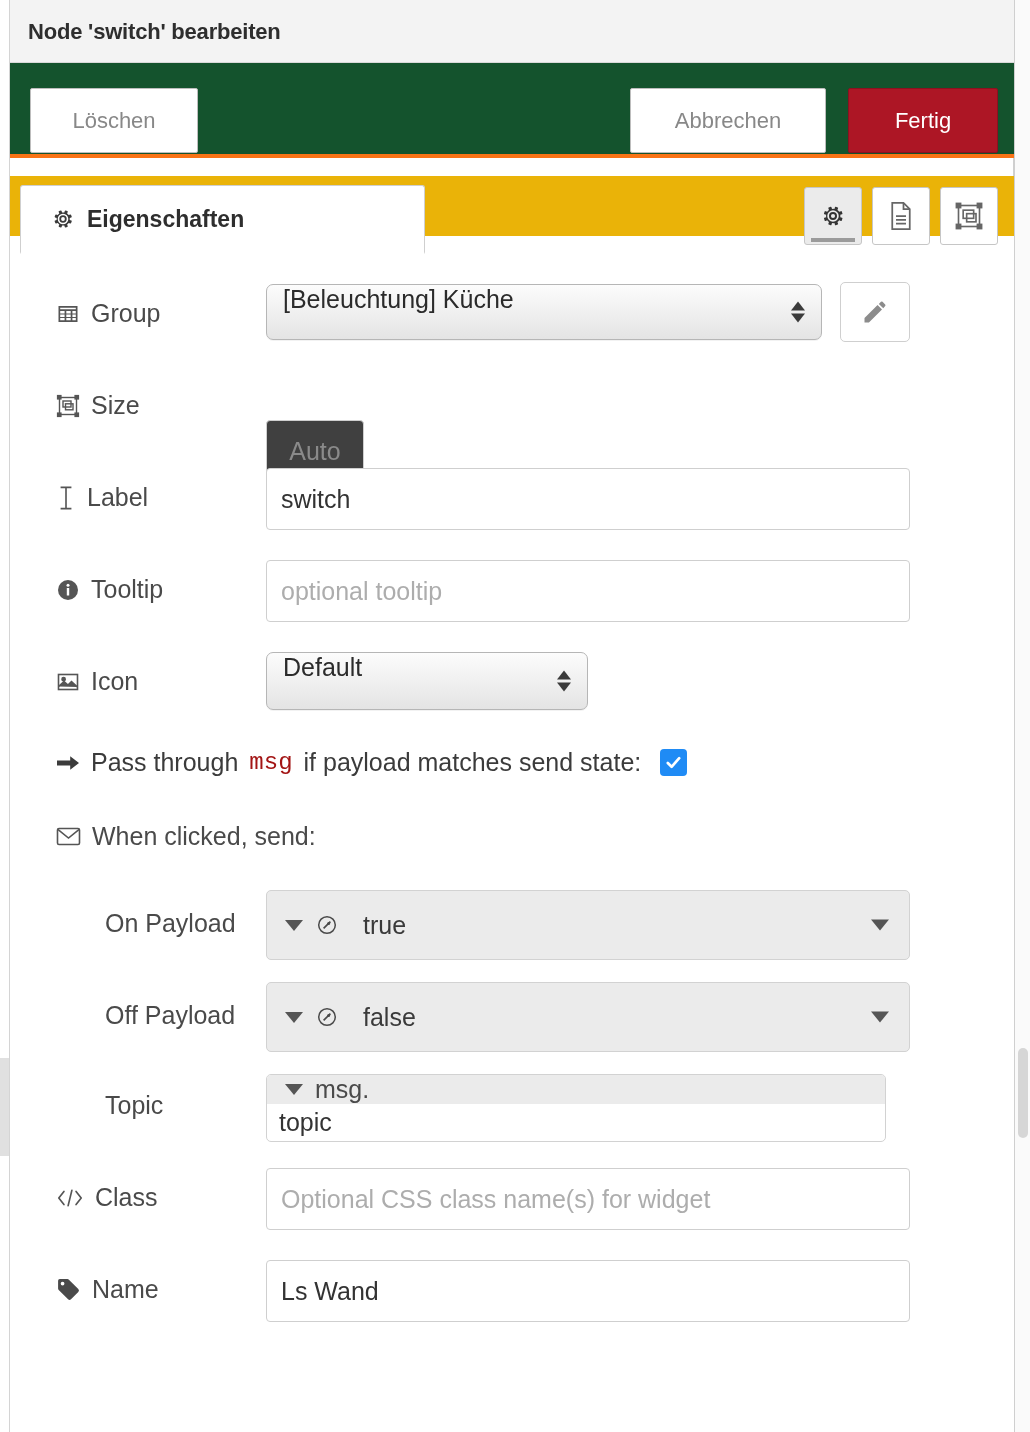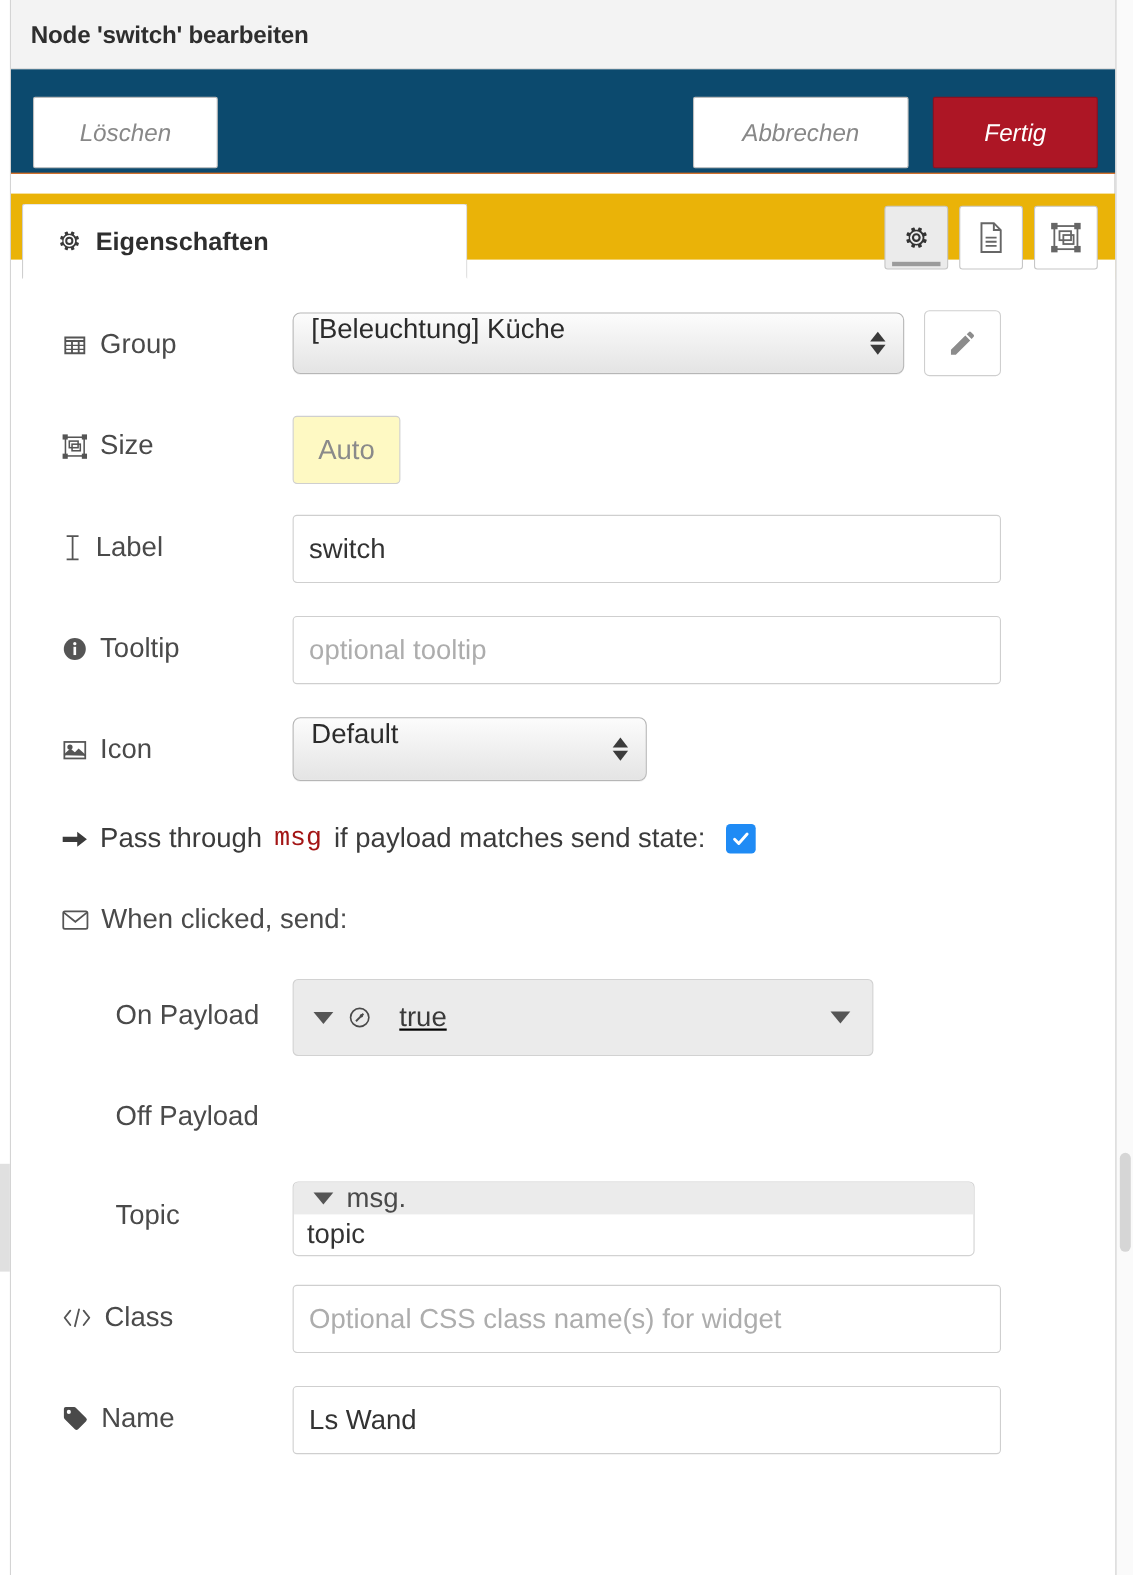"Löschen" .buttonbar { background: #0c4a6e -> #14532d; border-bottom: 1px solid #f97316 -> 4px solid #f97316; font-style: italic -> none }
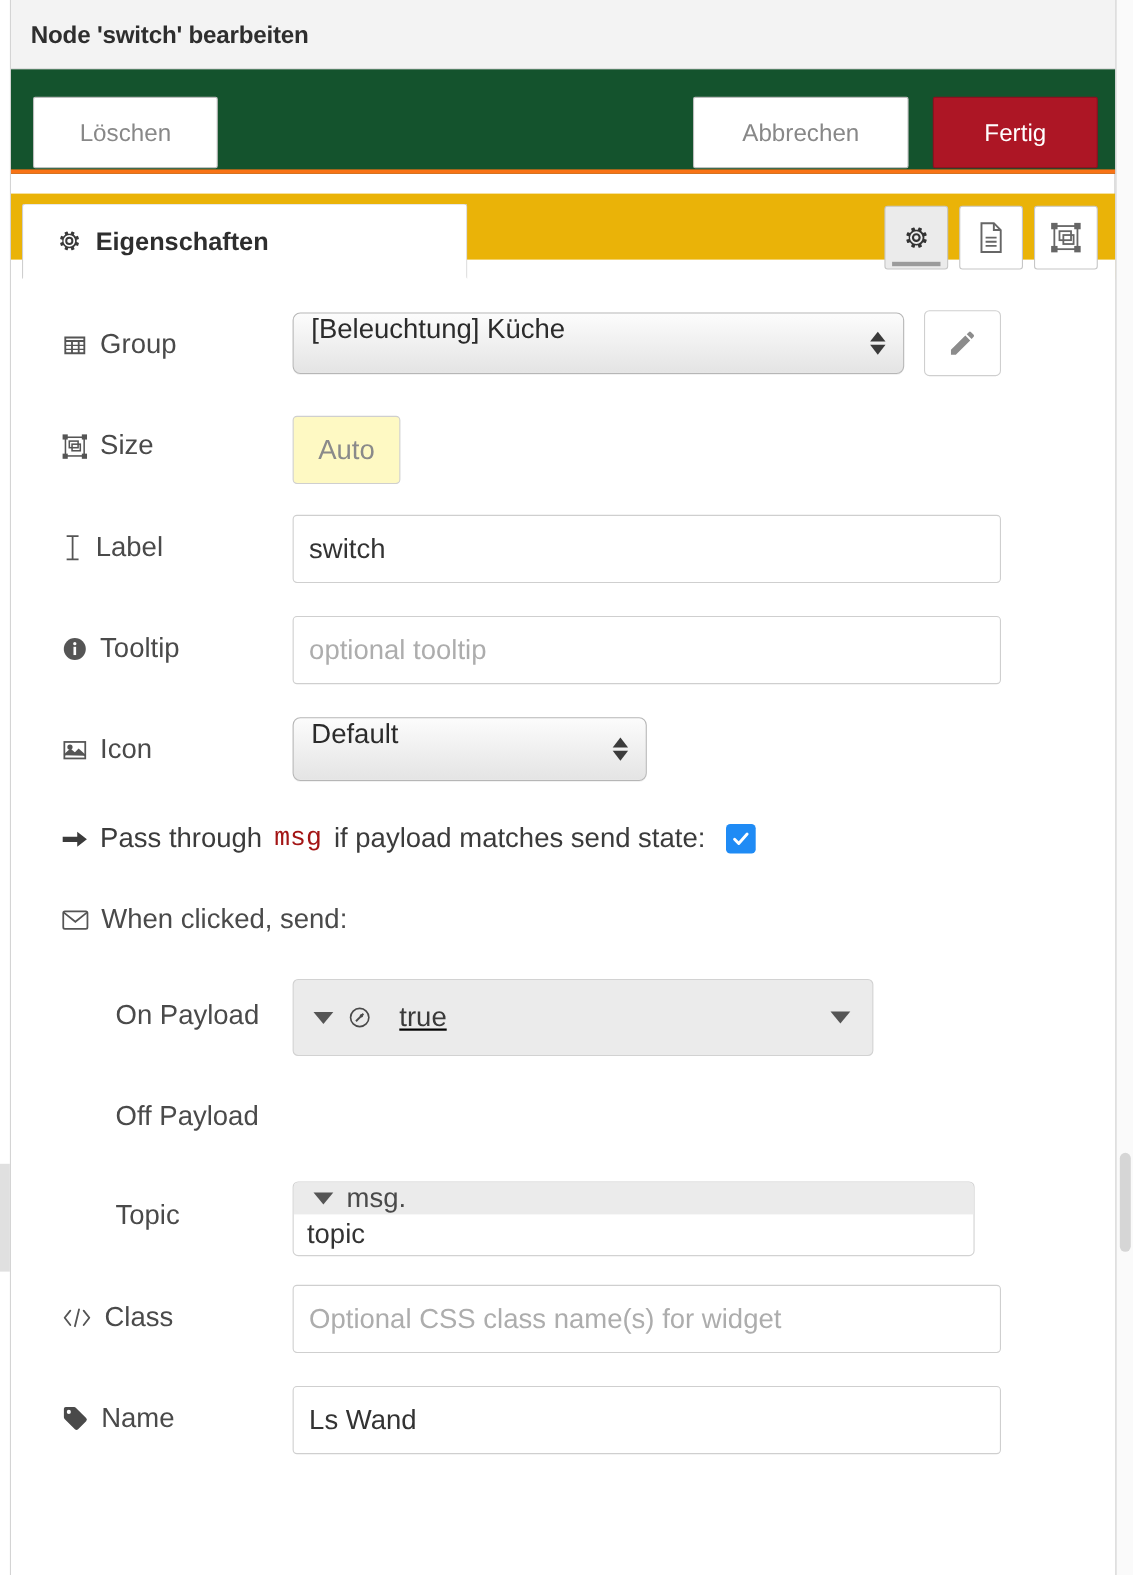"Auto" .size-btn { background: #fef9c3 -> #404040; margin-top: none -> 42px }
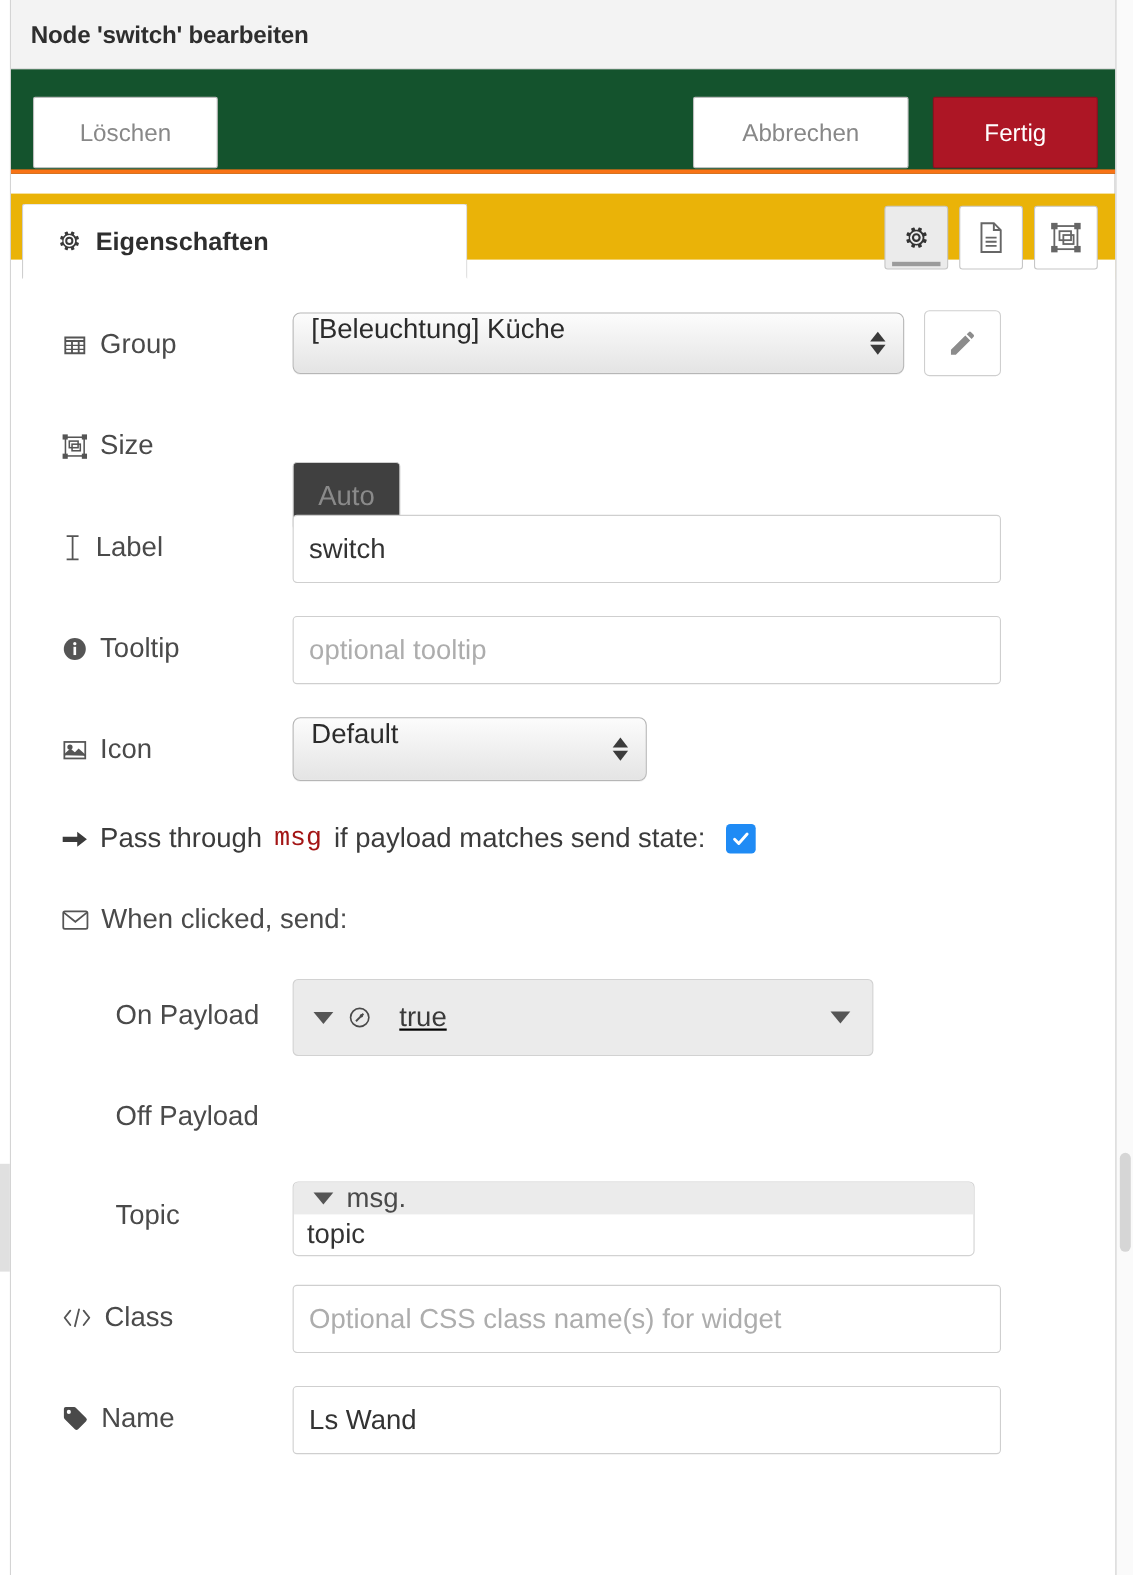"true" div.typedinput { text-decoration: underline -> none; width: 528px -> 644px }
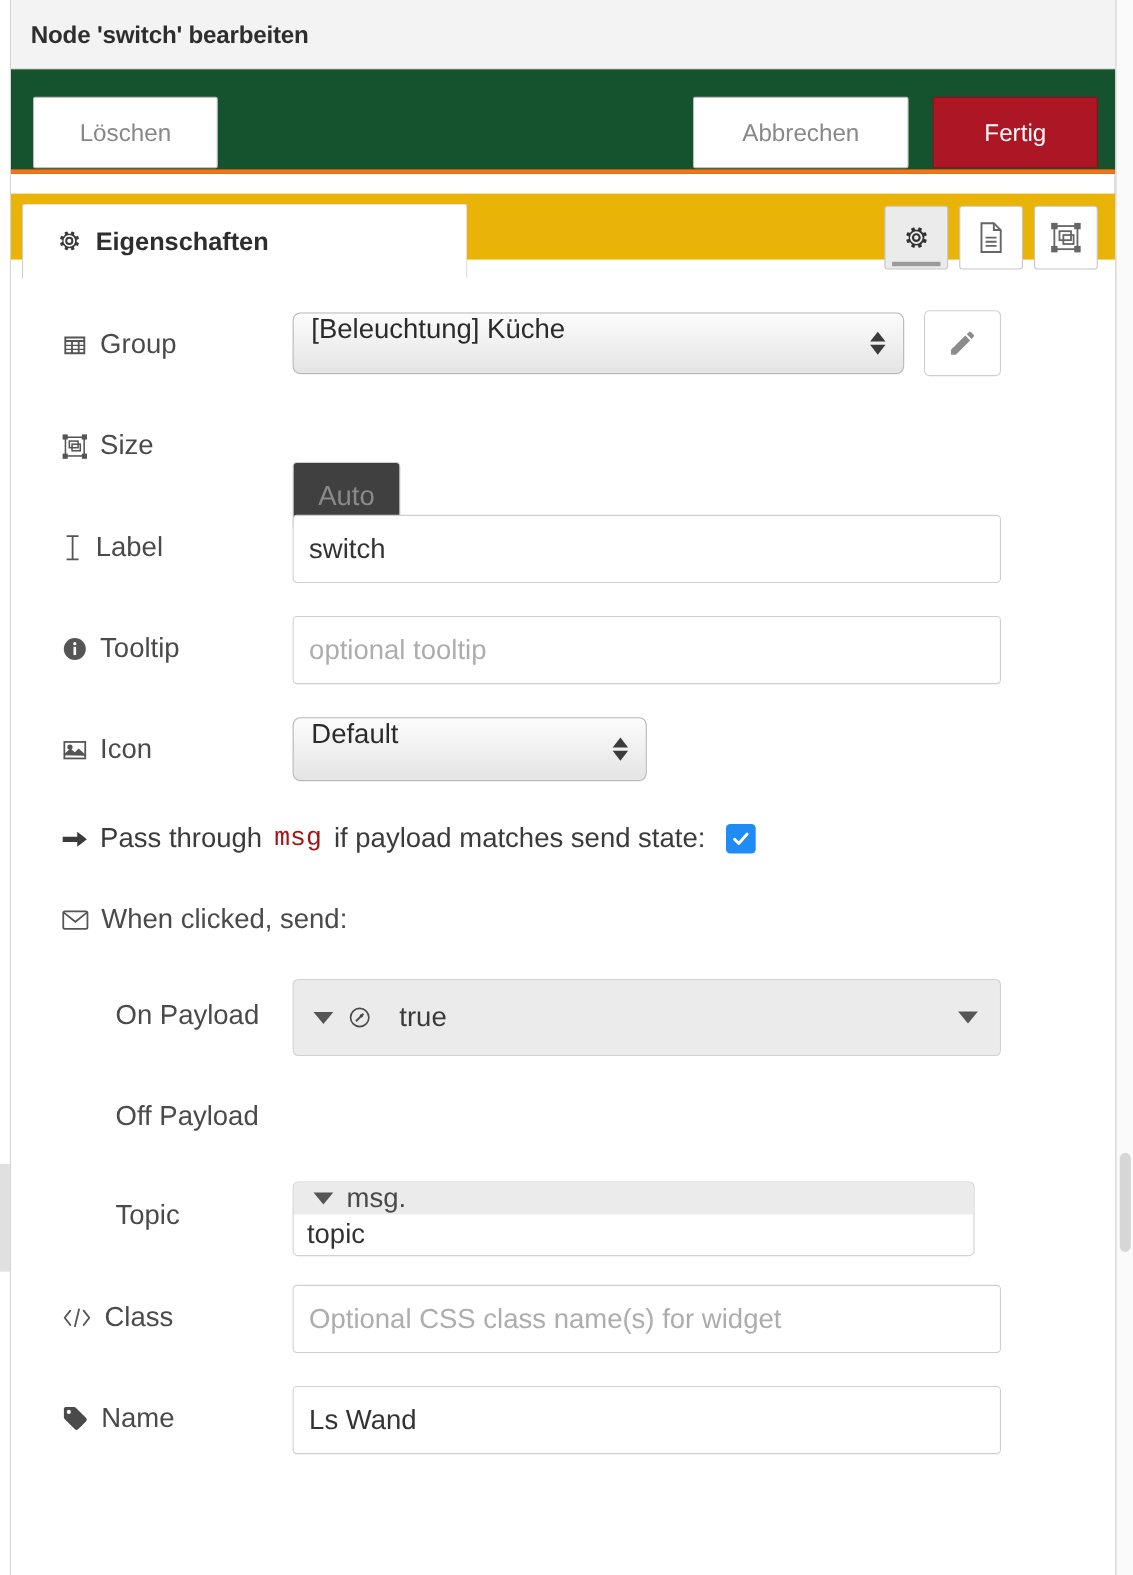"false" div.typedinput { html: none -> <div> <span> <span></span> <span> <svg> <circle></circle> <path></path> <circle></circle> </svg> </span> </span> <span>false</span> <span></span> </div> }
